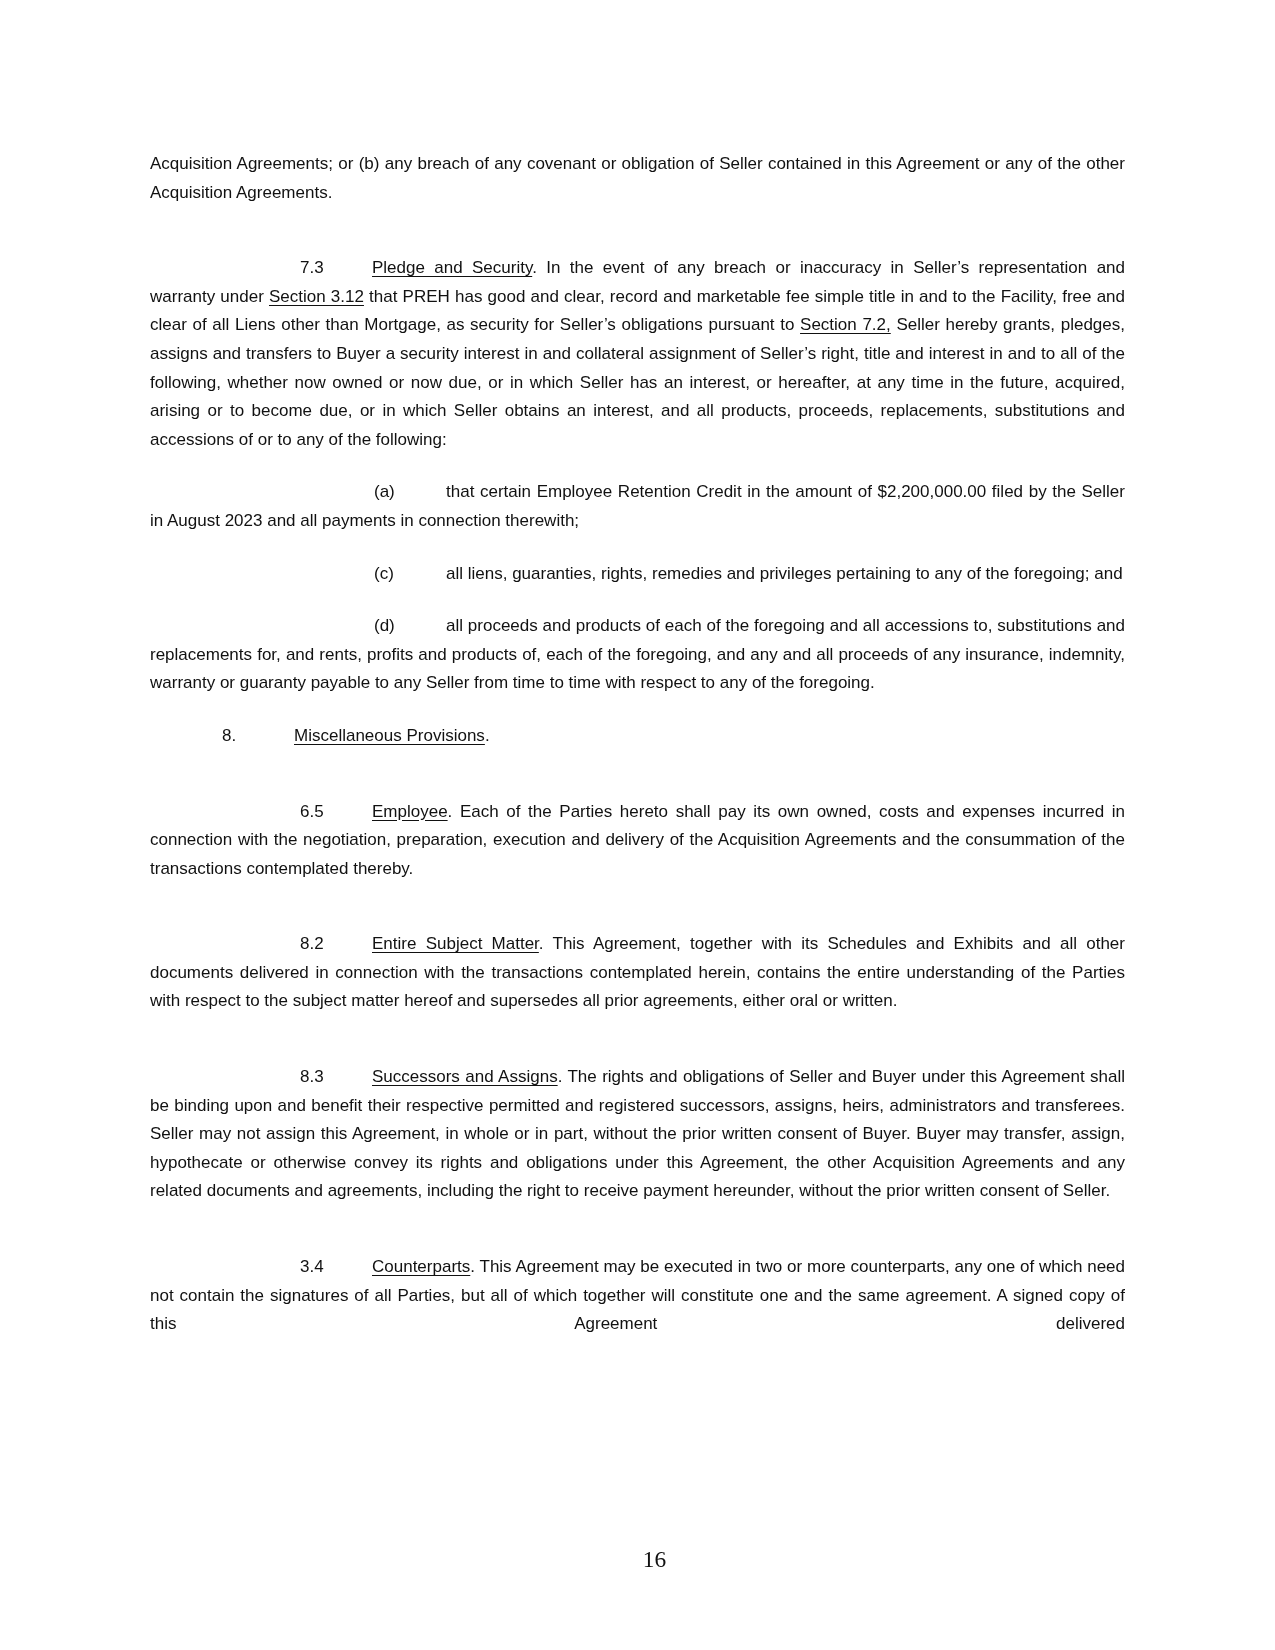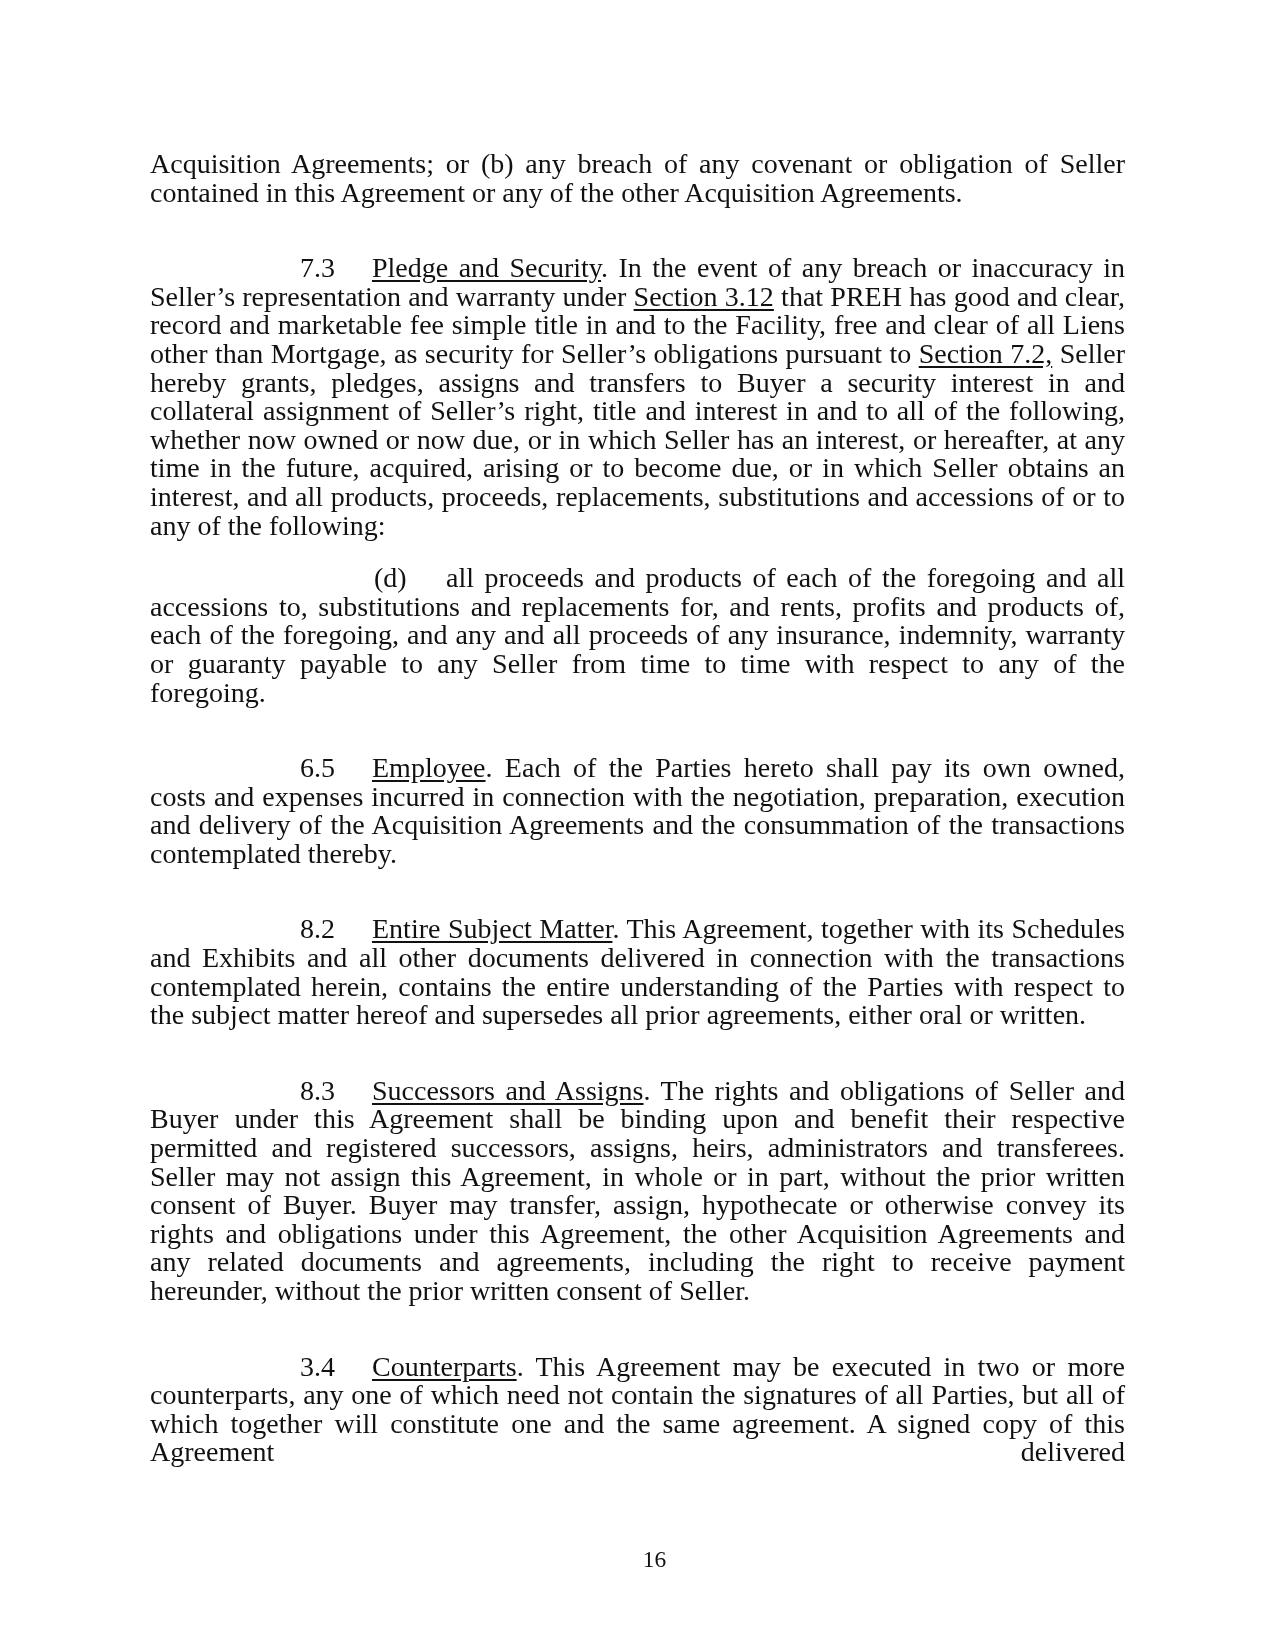"Acquisition Agreements; or (b) any" .page { font-family: Liberation Serif, serif -> Liberation Sans, sans-serif; font-size: 28px -> 17px }
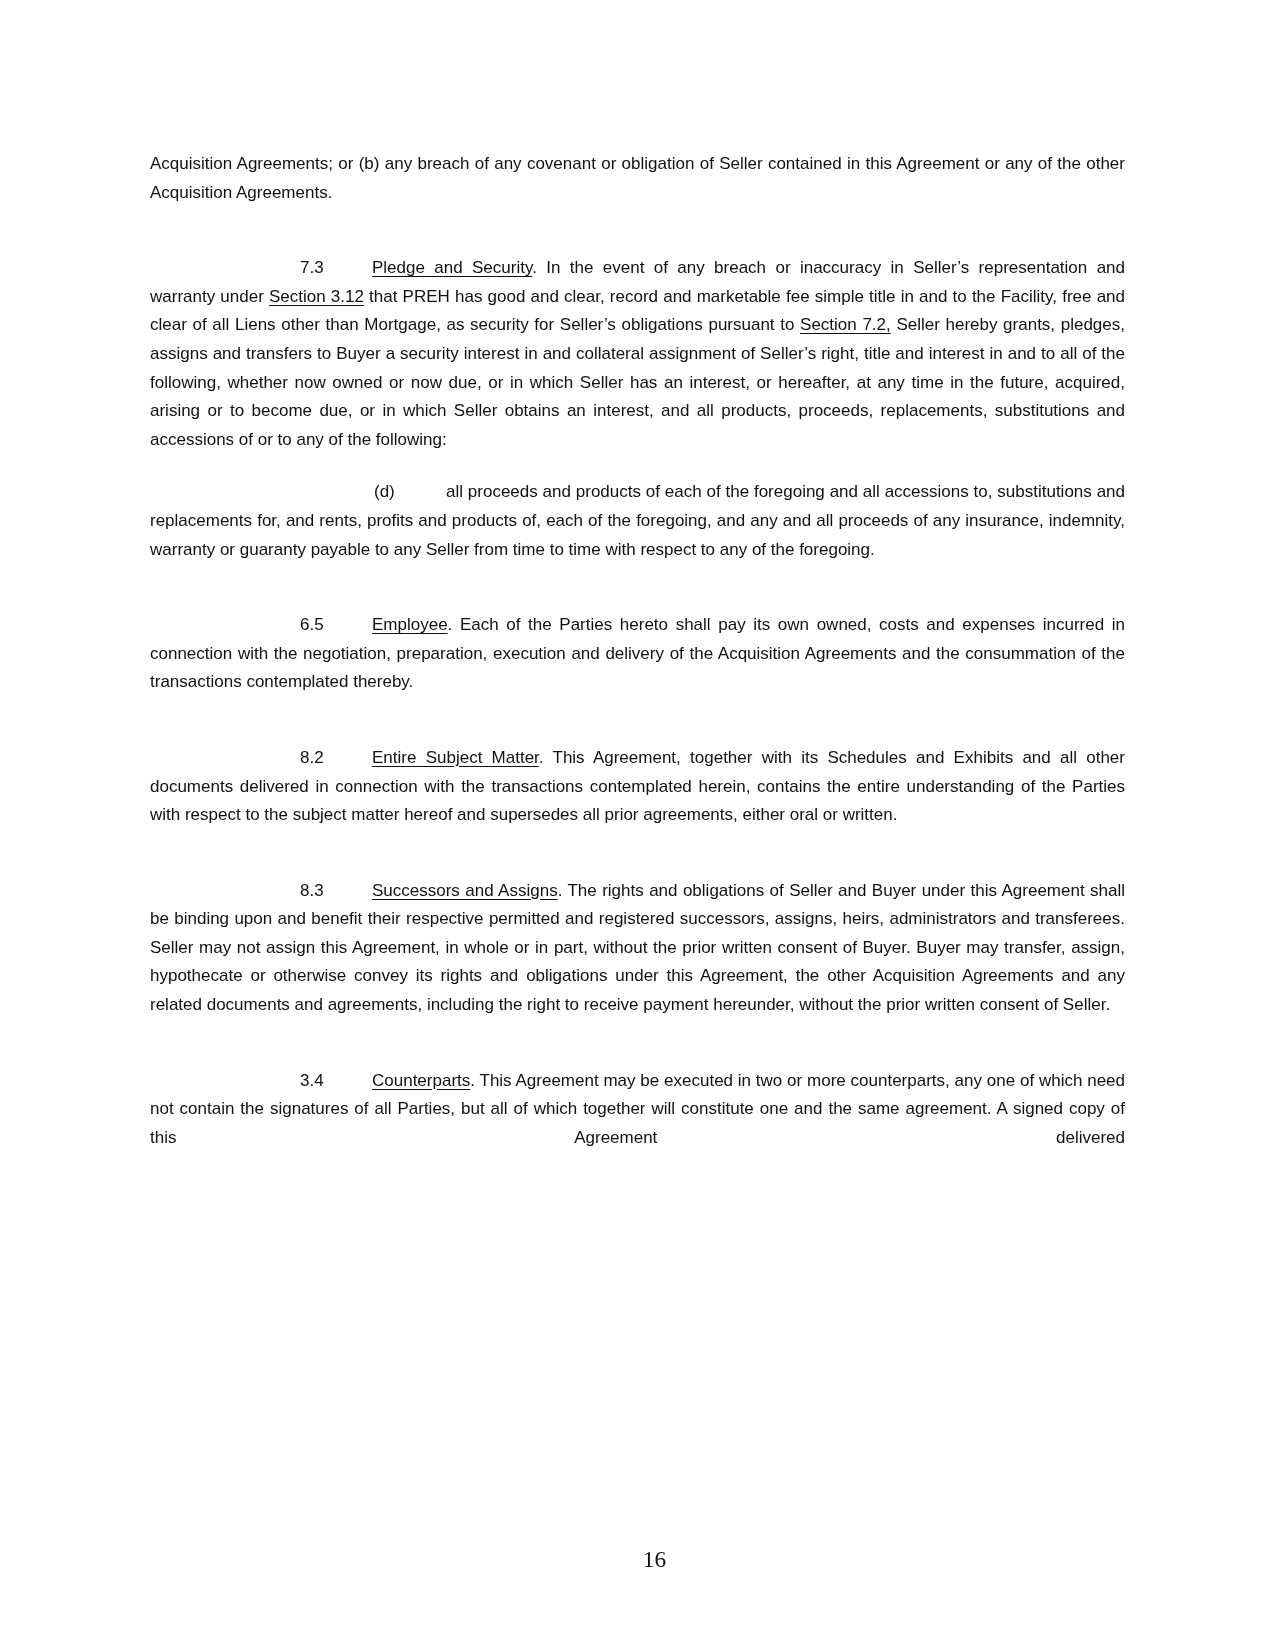"(a) that certain Employee Retention" p { html: none -> <p><span></span><span>(a)</span><span>that certain Employee Retention Credit in the amount of $2,200,000.00 filed by the Seller in August 2023 and all payments in connection therewith;</span></p> }
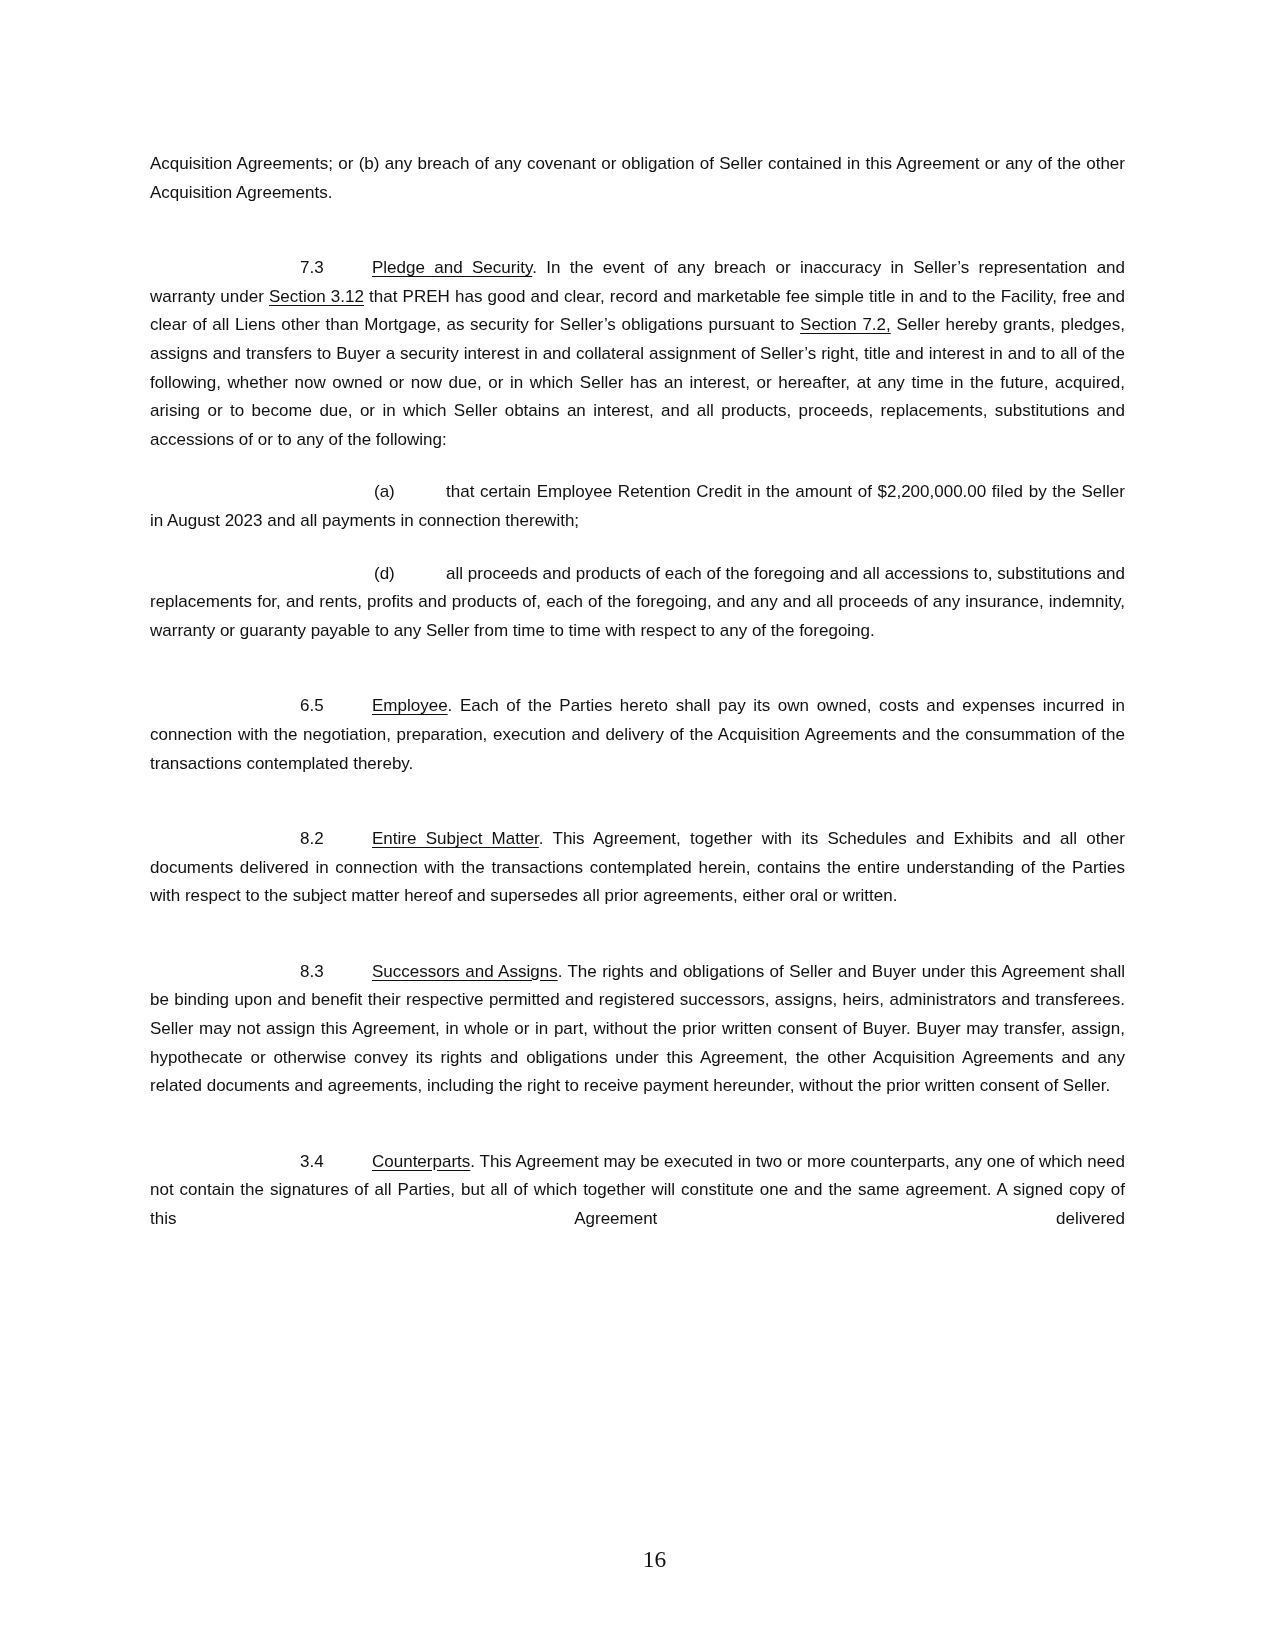"(c) all liens, guaranties, rights," p { html: none -> <p><span></span><span>(c)</span><span>all liens, guaranties, rights, remedies and privileges pertaining to any of the foregoing; and</span></p> }
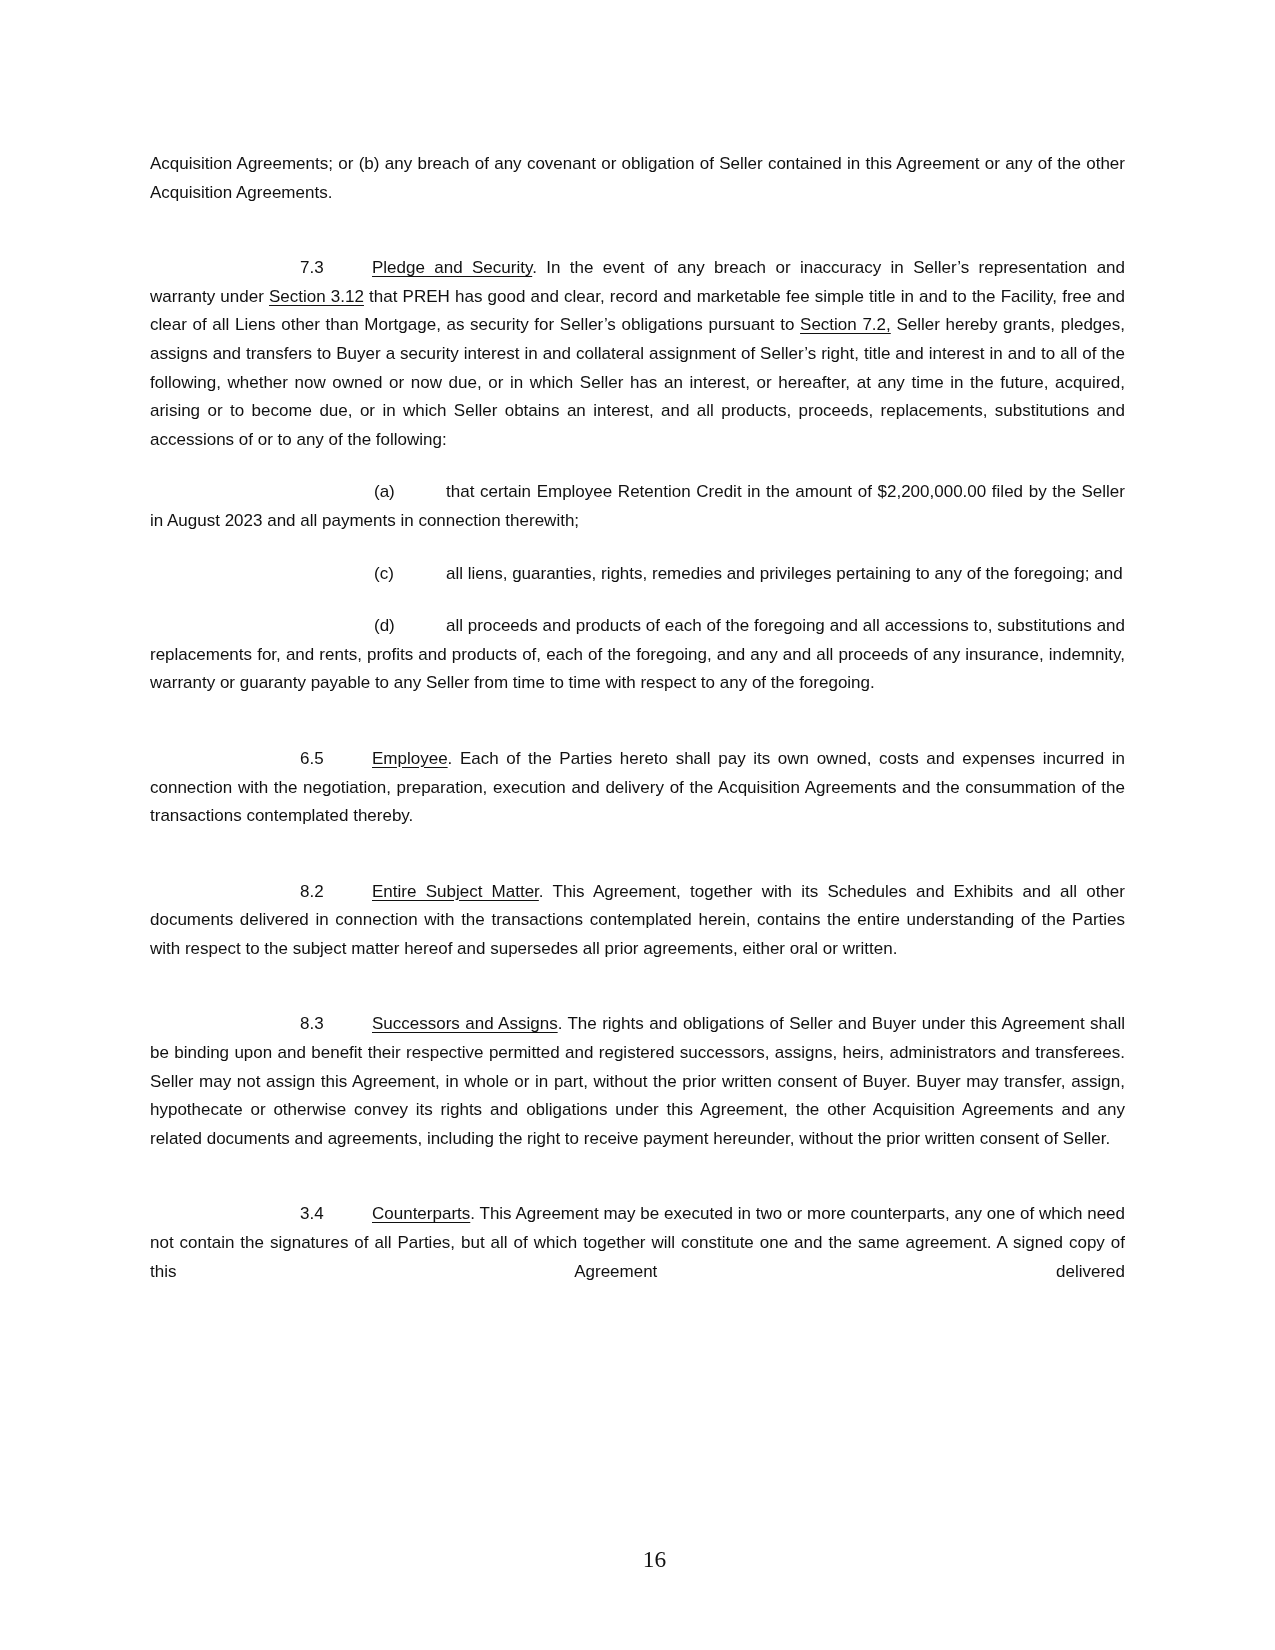"8. Miscellaneous Provisions." p.h8 { html: none -> <p><span>8.</span><u>Miscellaneous Provisions</u><span>.</span></p> }
